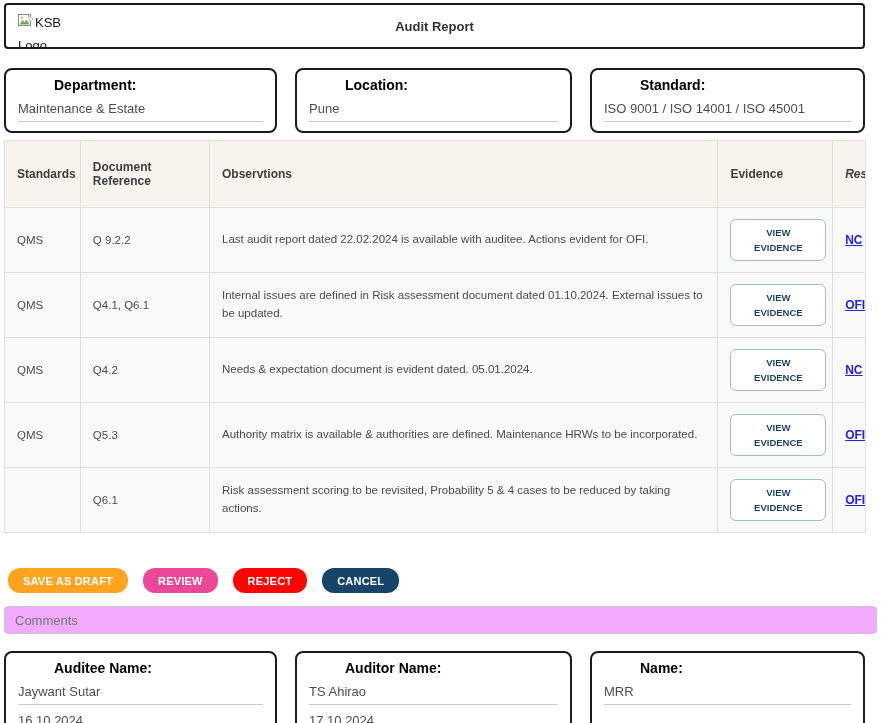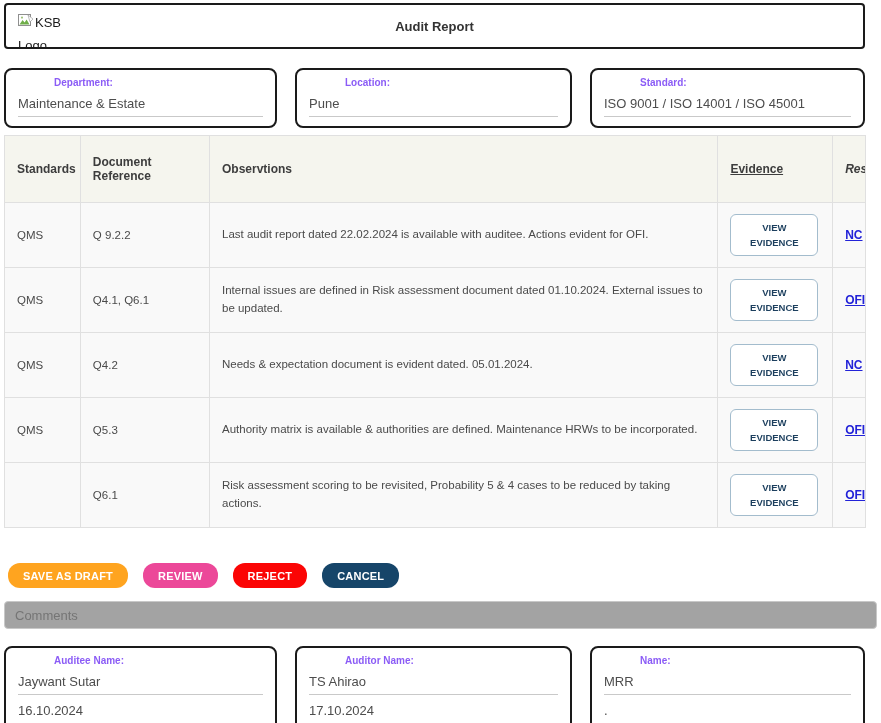"Department:" .field-label { color: #8b5cf6 -> #000000; font-size: 10px -> 14px }
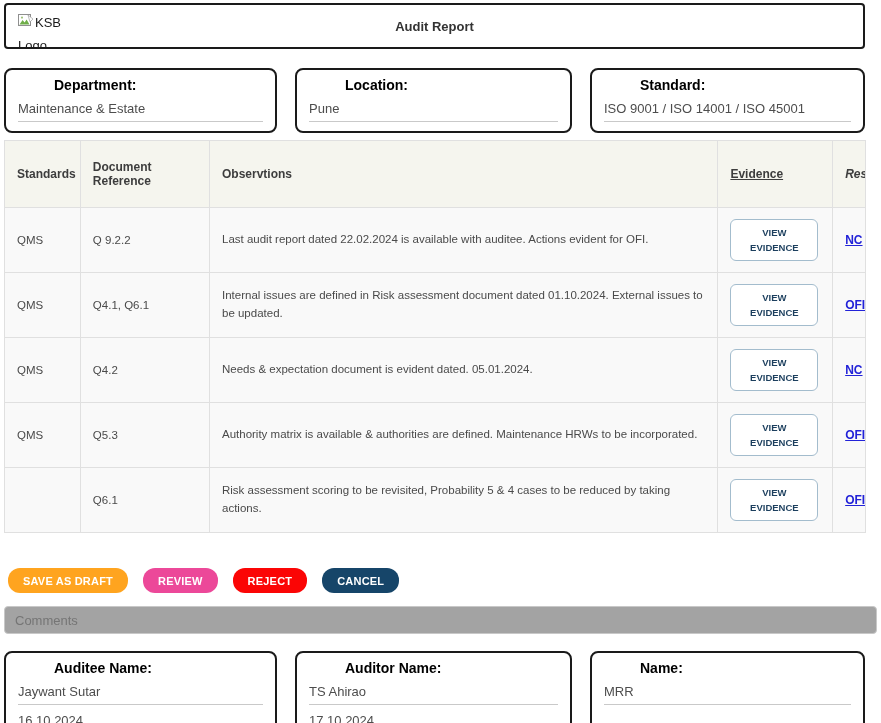"Evidence" .col-evi { text-decoration: underline -> none }
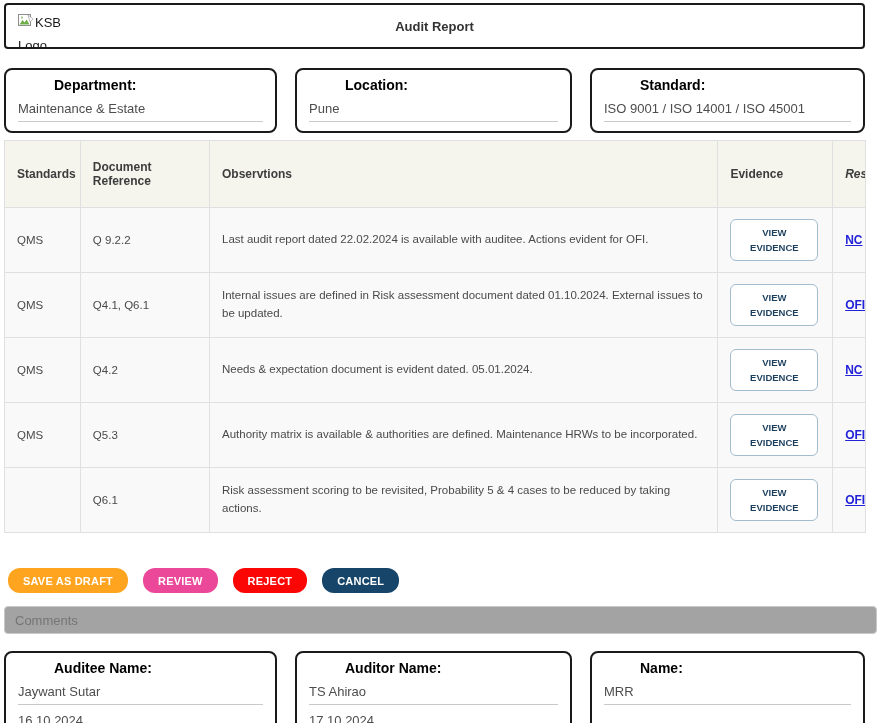"VIEW EVIDENCE" .view-evidence-btn { width: 88px -> 96px }
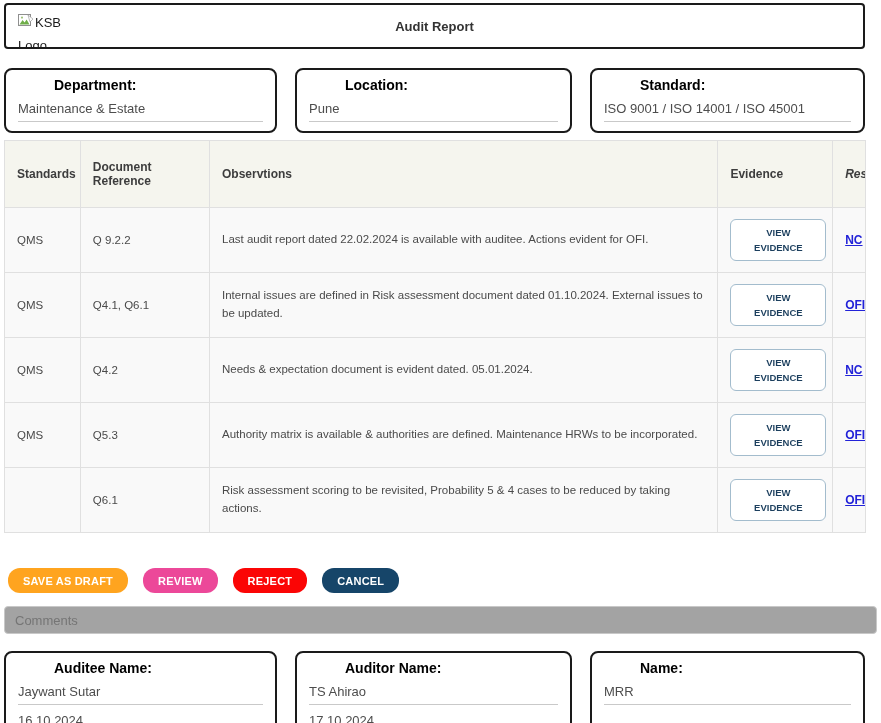"Comments" .comments-input { background: #a3a3a3 -> #f0abfc }
